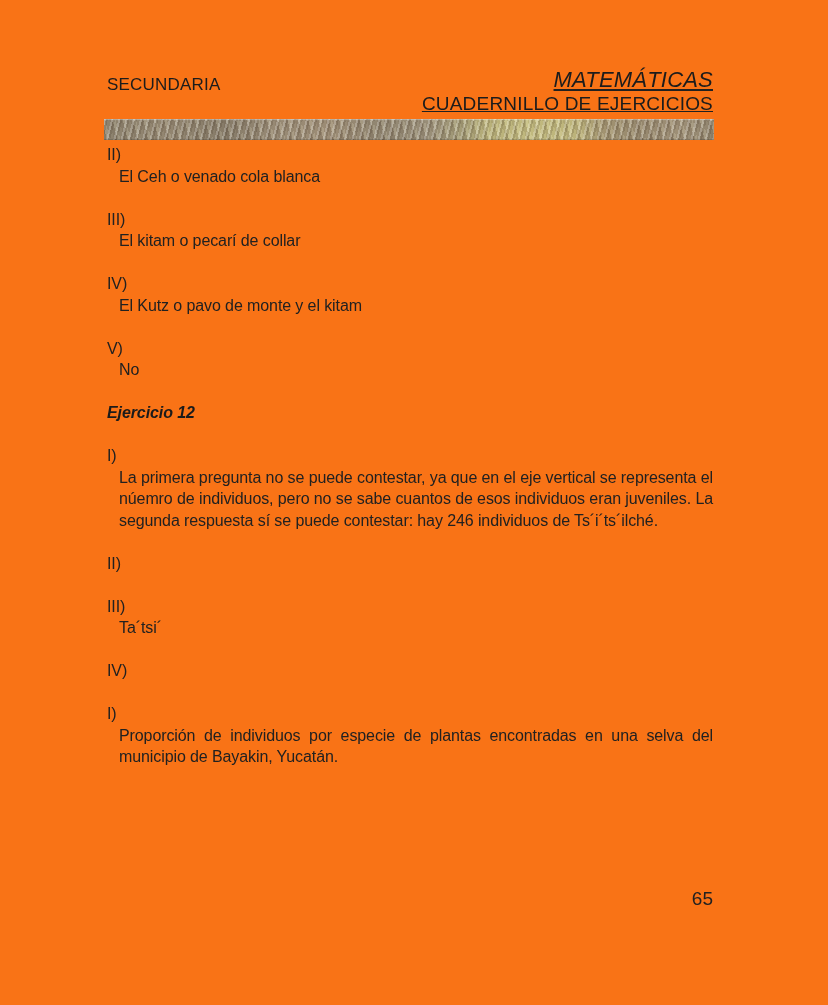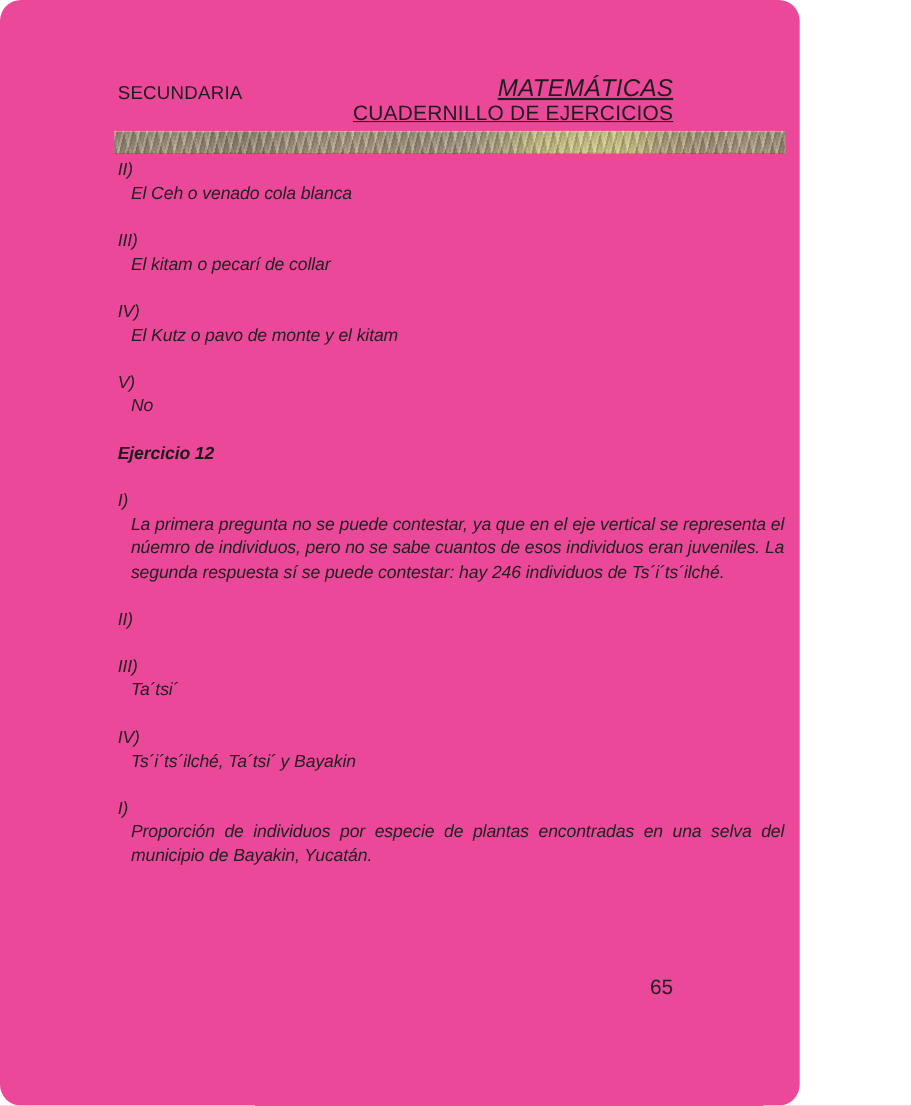"SECUNDARIA" .page { background: #ec4899 -> #f97316; border-radius: 19px -> none; width: 727px -> 828px }
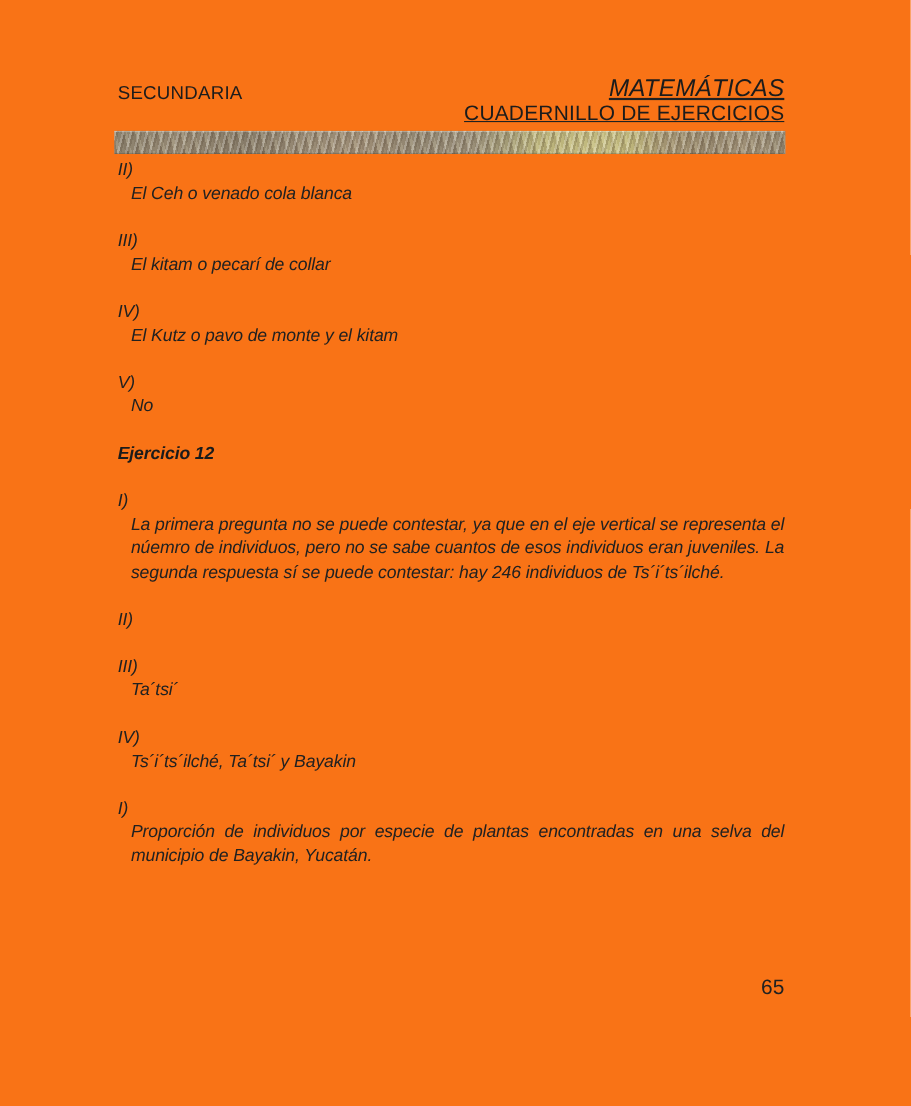"II)" .answer-item { font-style: italic -> none }
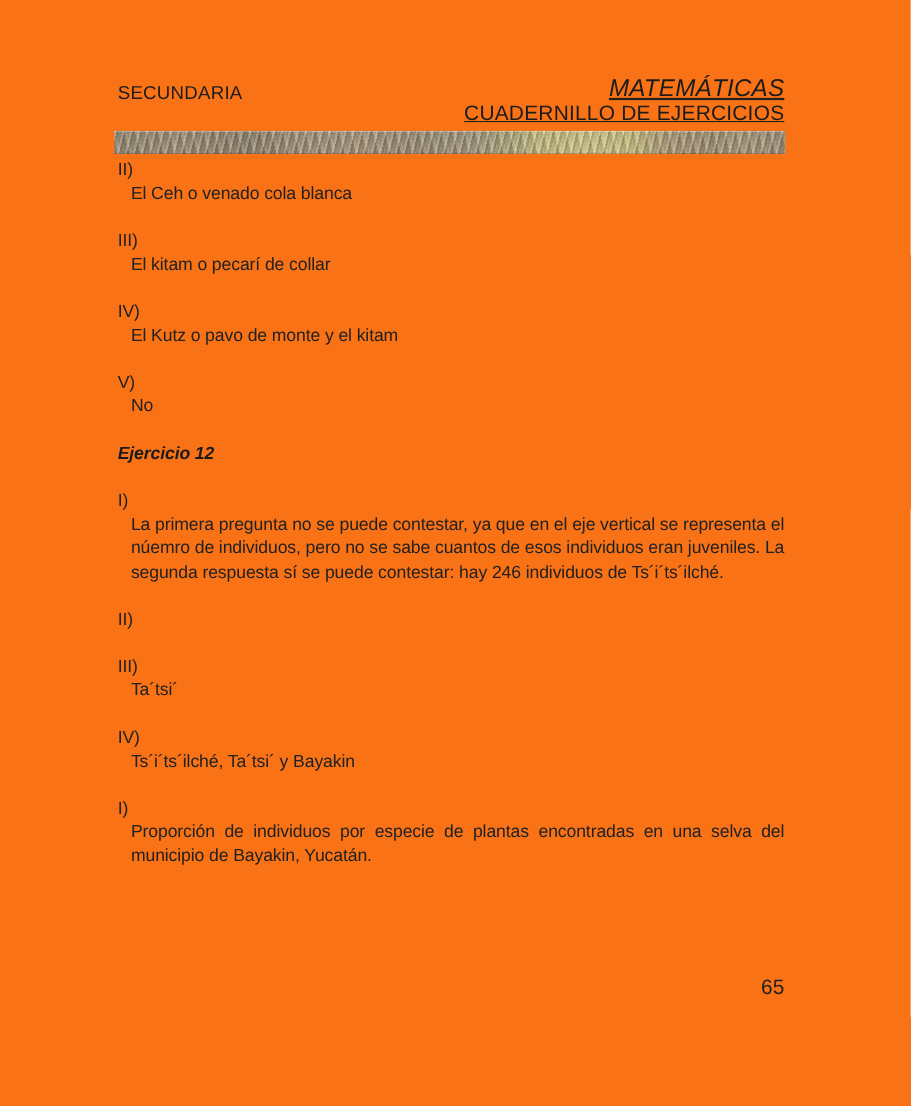"Ts´i´ts´ilché, Ta´tsi´ y Bayakin" div.item-text { html: <div>Ts´i´ts´ilché, Ta´tsi´ y Bayakin</div> -> none }
